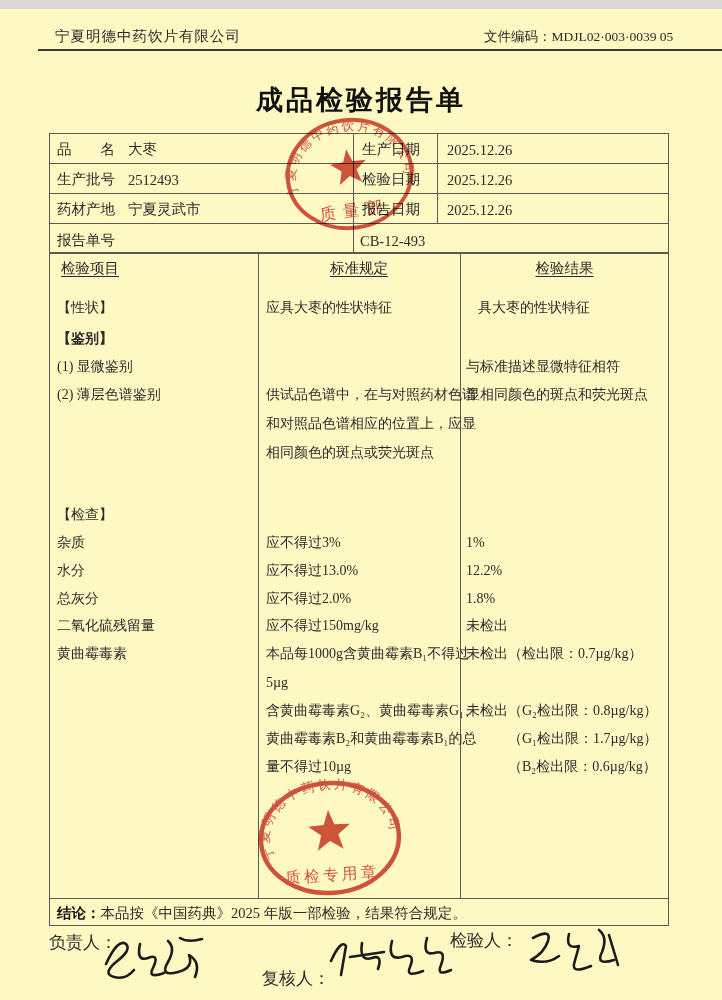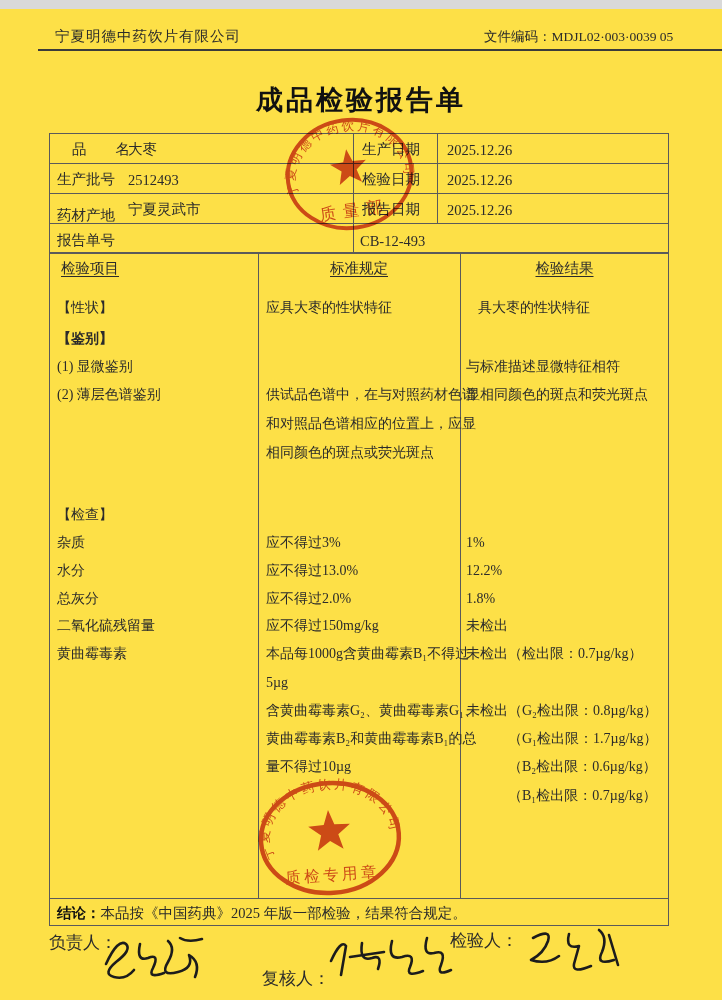"宁夏明德中药饮片有限公司" .page { background: #fde047 -> #fef9c3 }
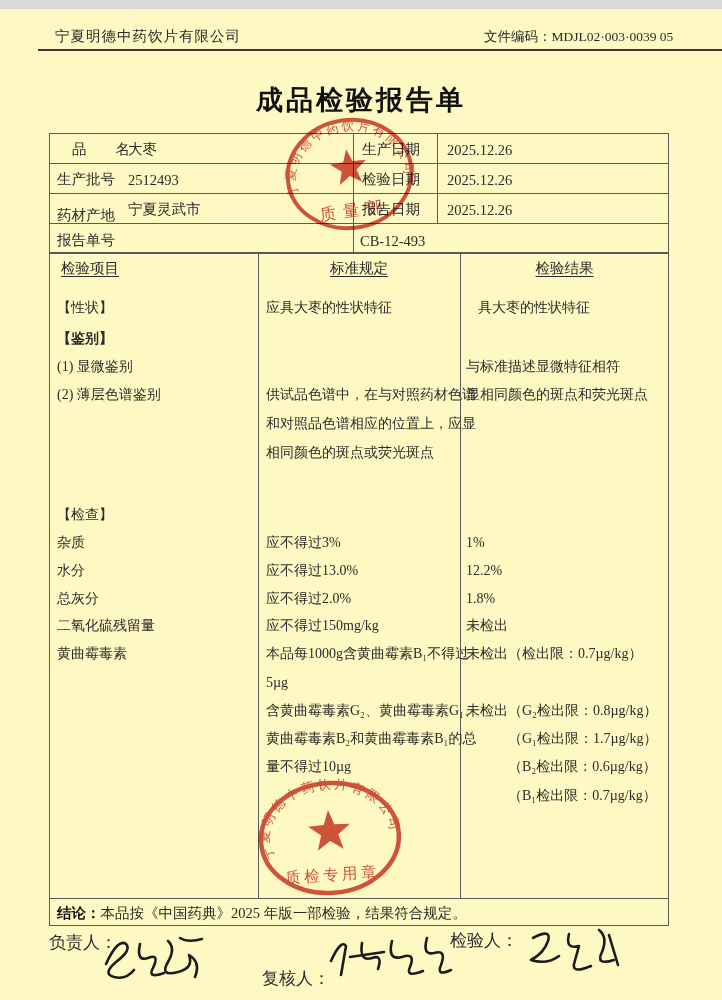"品 名" div.abs { margin-left: 15px -> none }
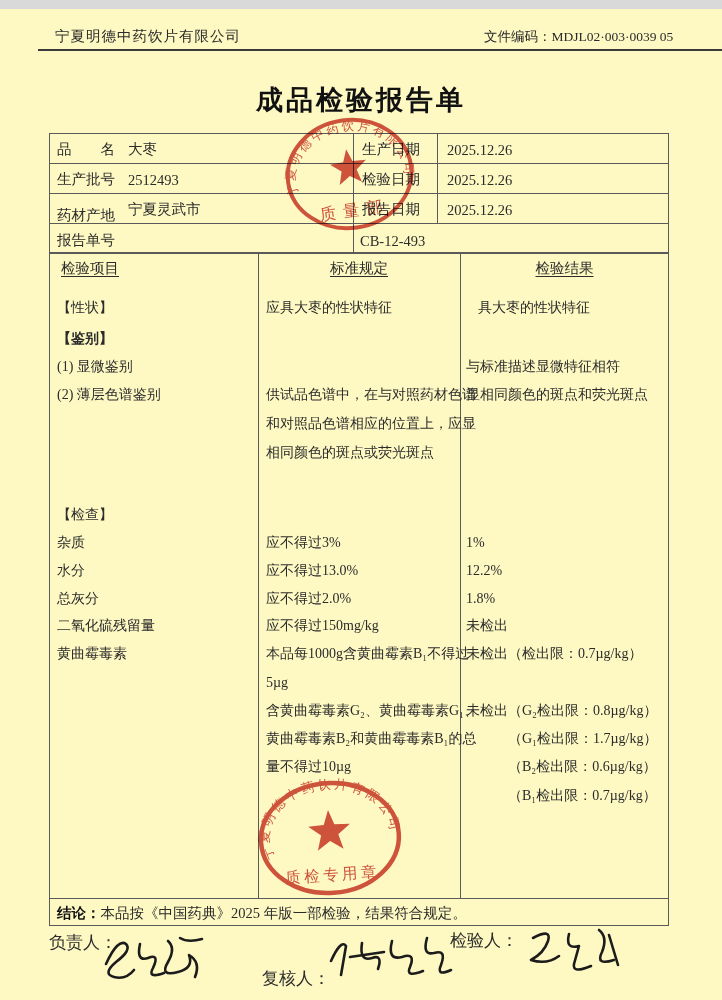"药材产地" div.abs { top: 205px -> 199px }
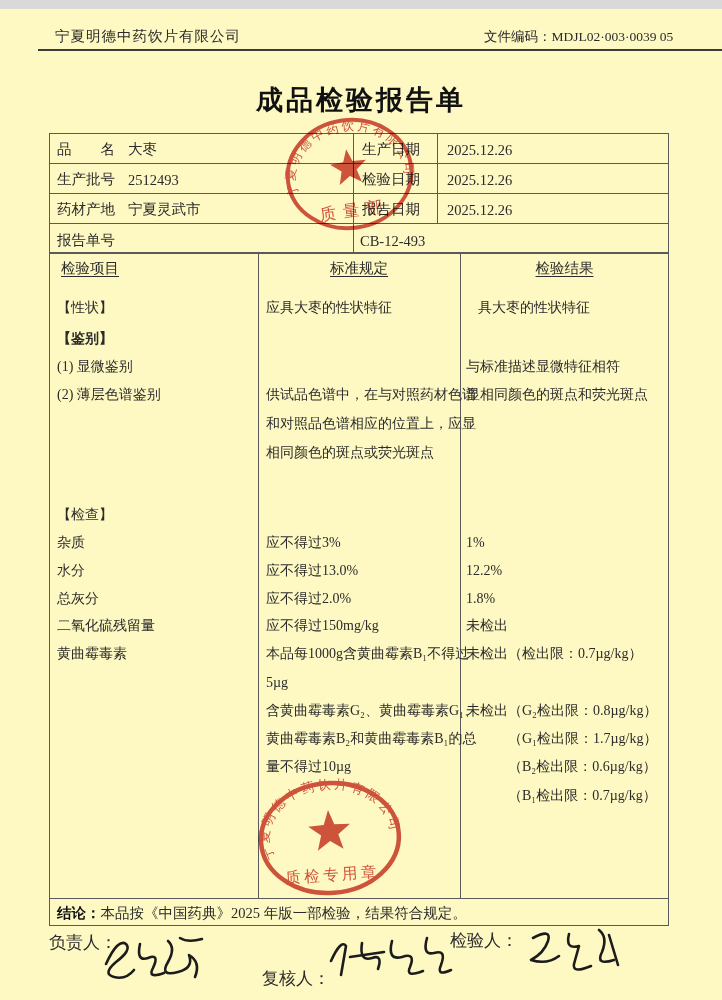"（B₁检出限：0.7µg/kg）" div.abs { html: <div> （B₁检出限：0.7µg/kg）</div> -> none }
